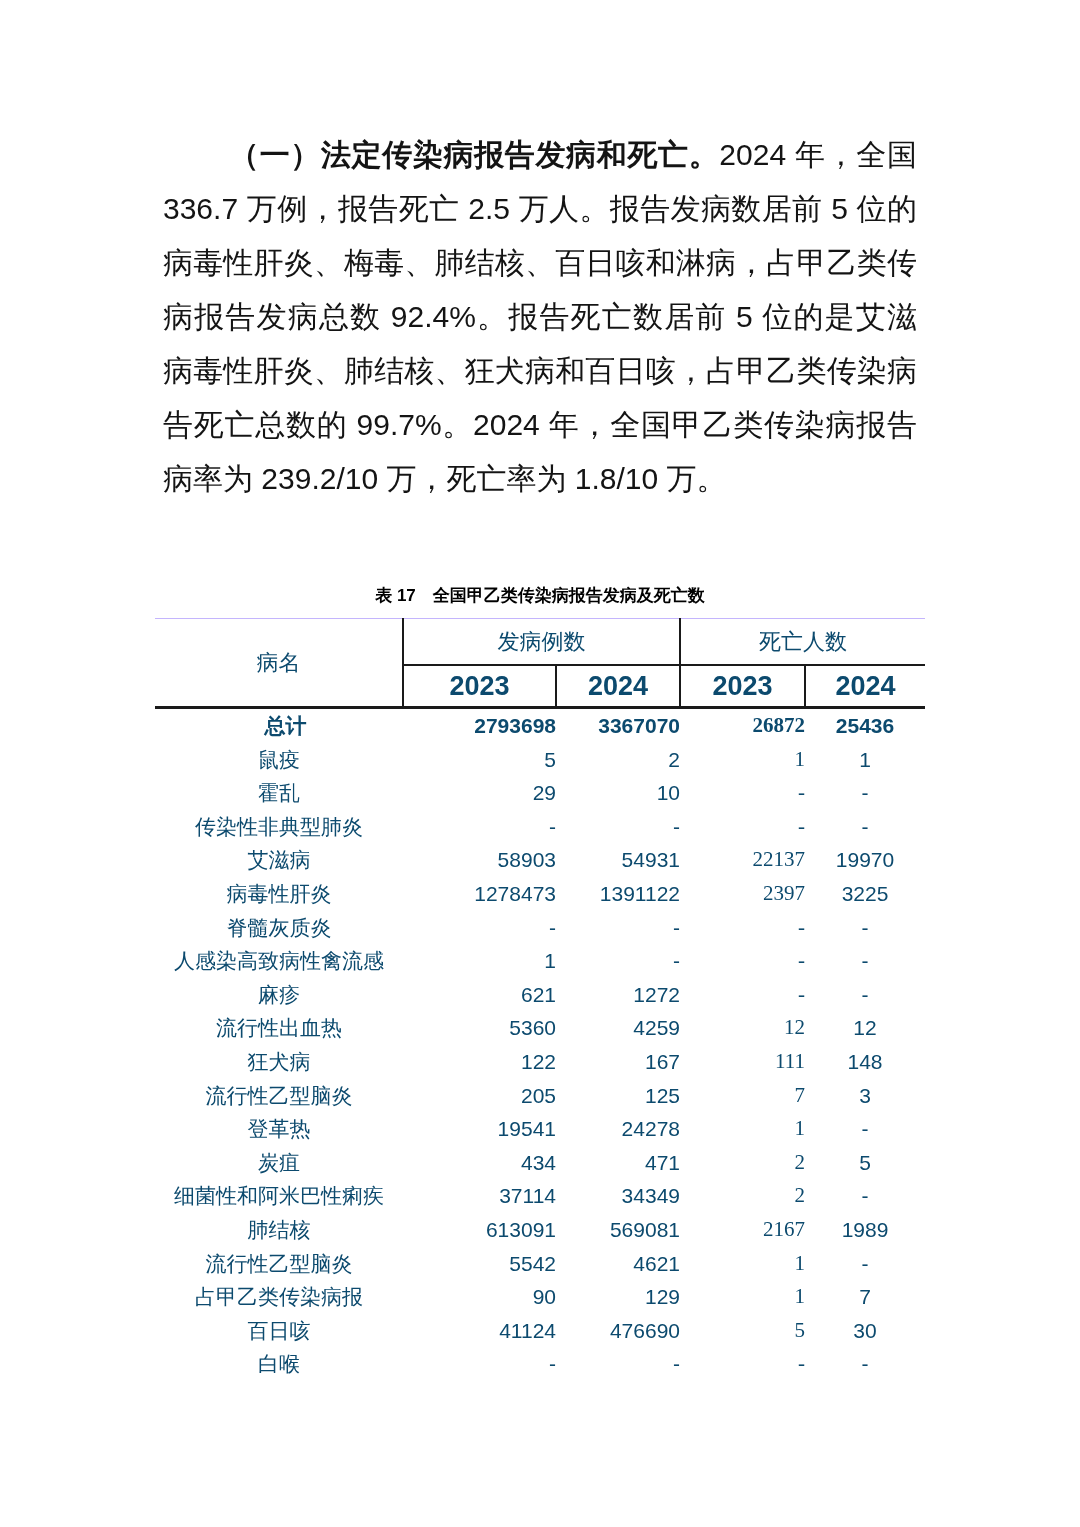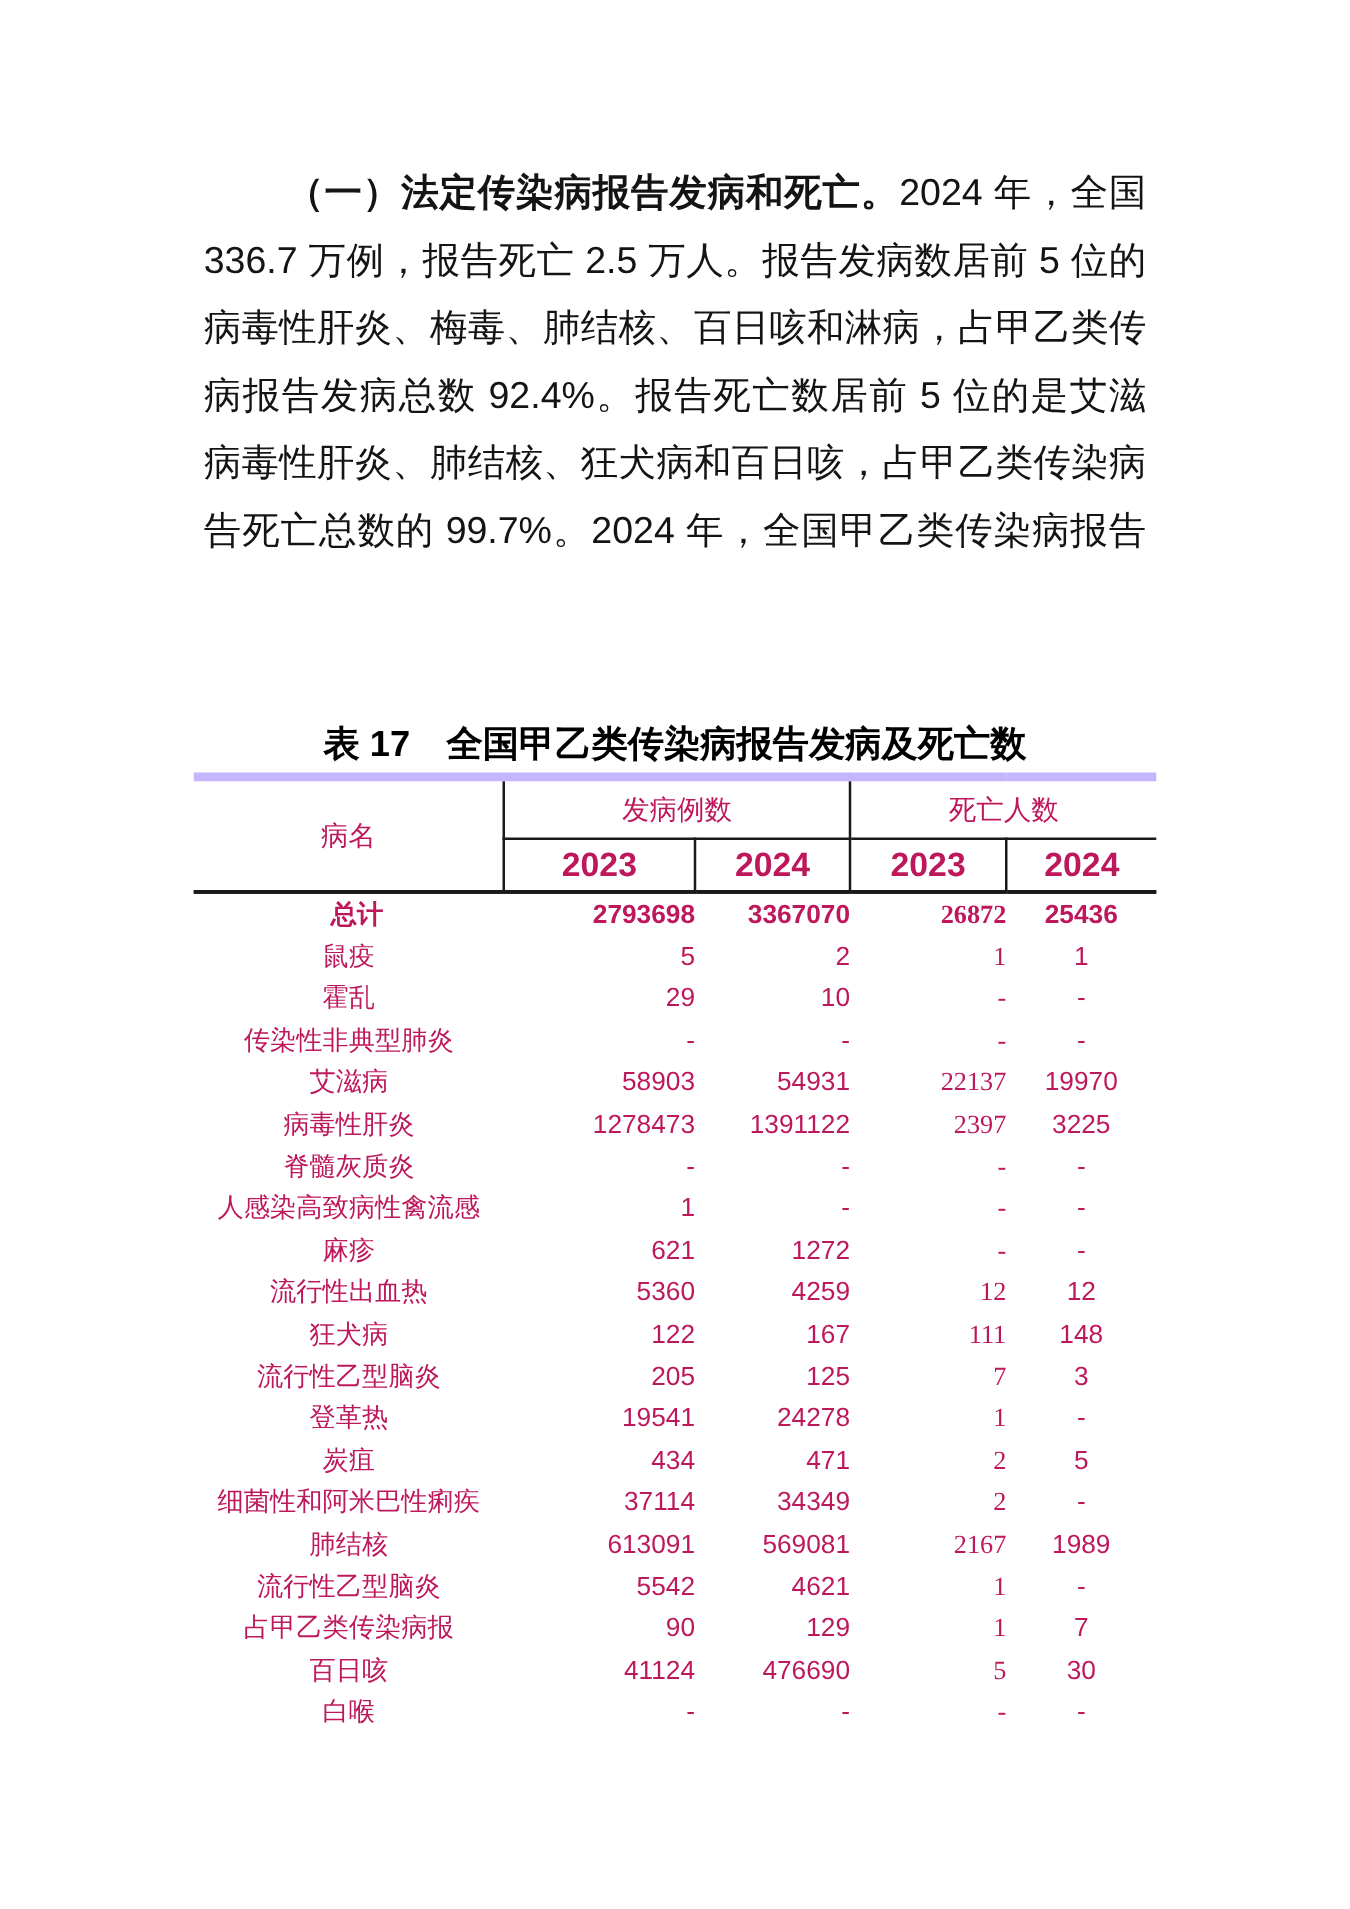"病率为 239.2/10 万，死亡率为 1.8/10 万。" div.pline { html: none -> <div>病率为 239.2/10 万，死亡率为 1.8/10 万。</div> }
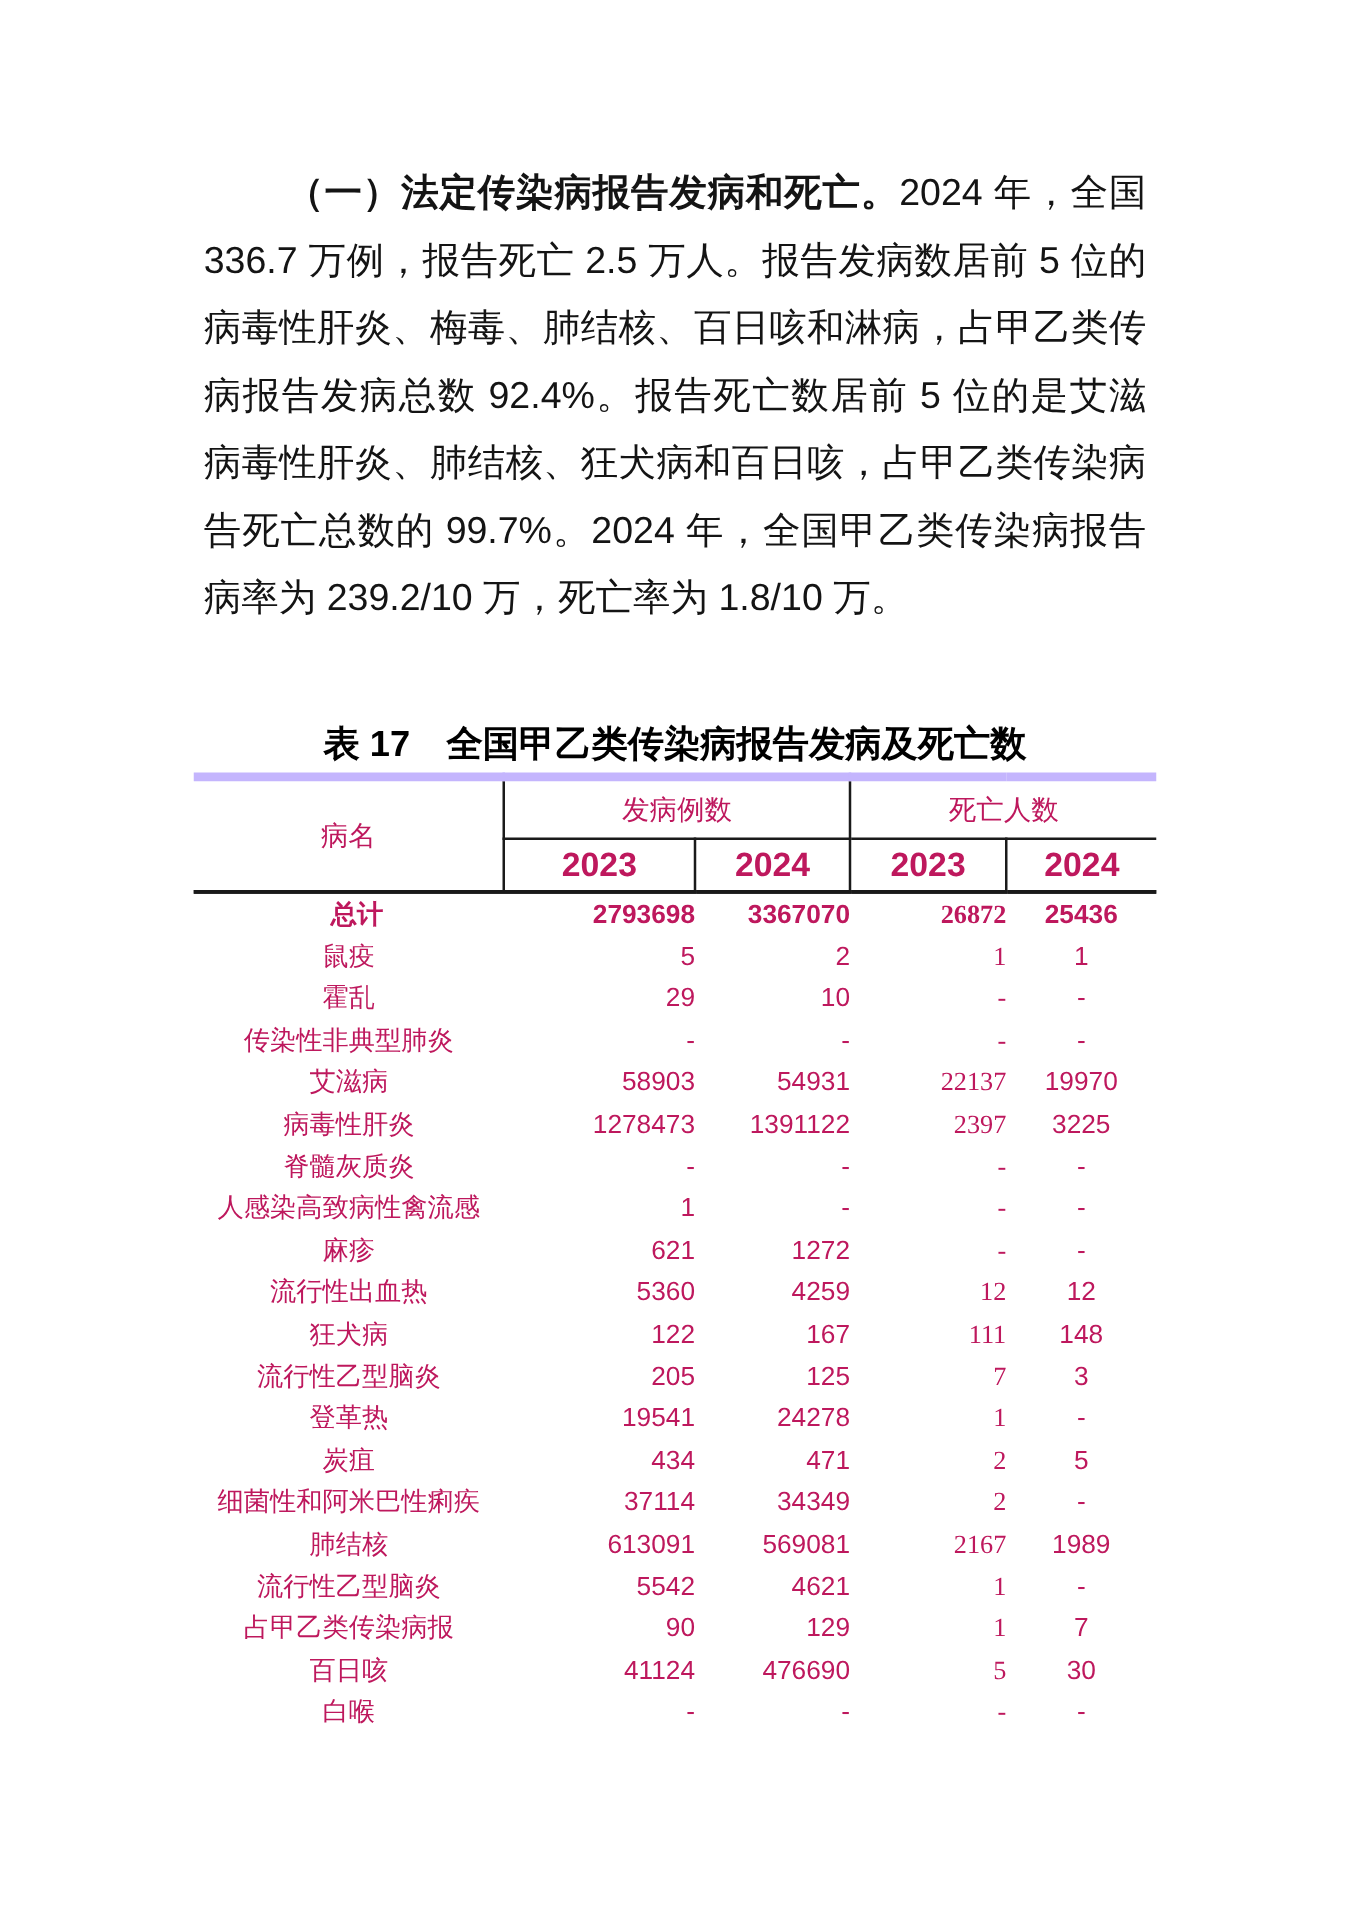"表 17 全国甲乙类传染病报告发病及死亡数" .tbl-title { font-size: 29px -> 17px }
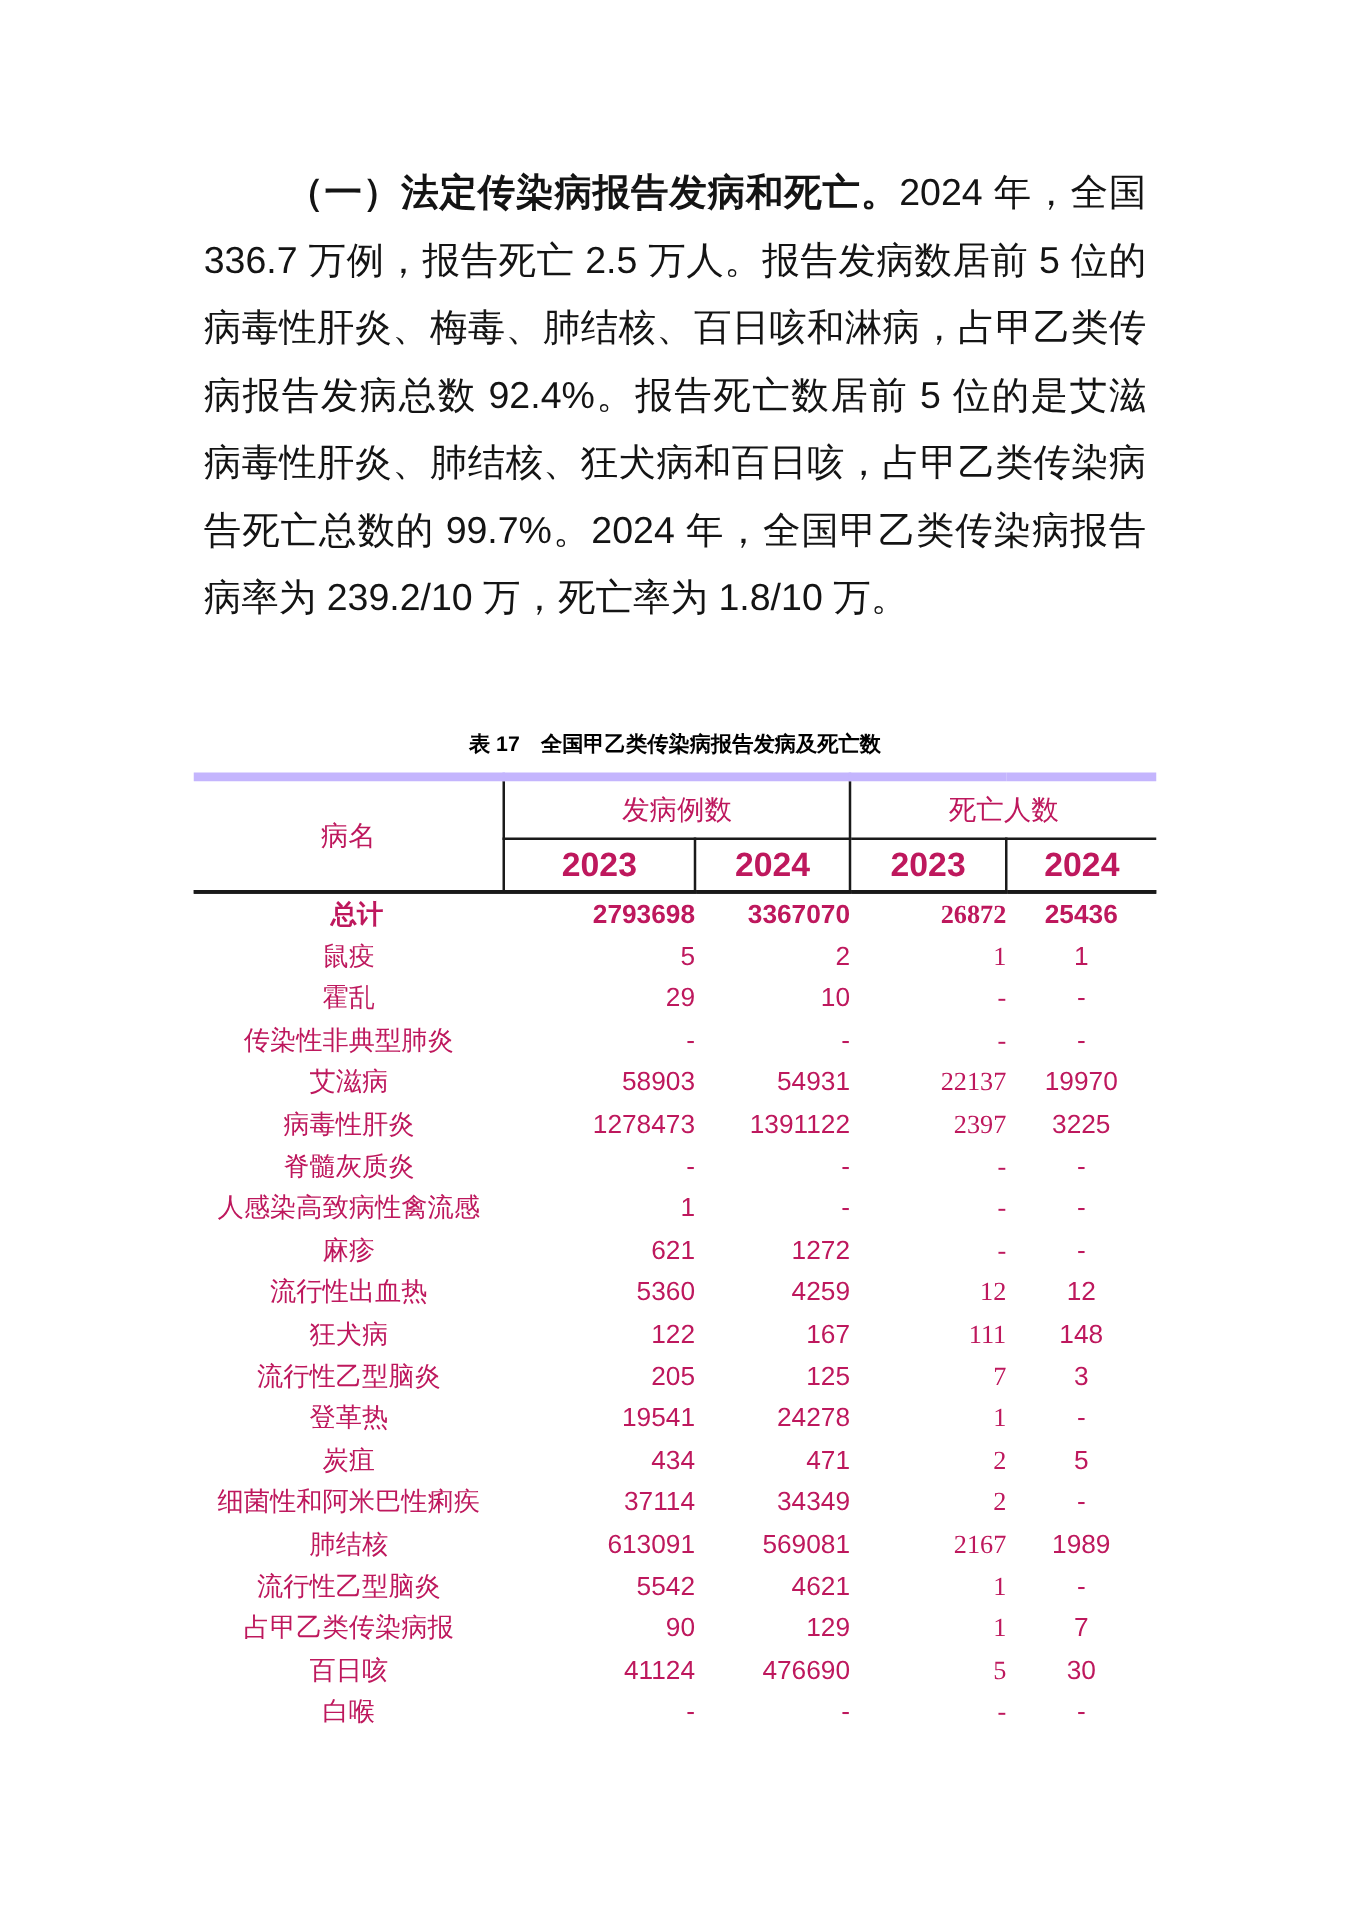"病名" table.report { border-top: 7px solid #c4b5fd -> 1px solid #c4b5fd; color: #be185d -> #0c4a6e }
